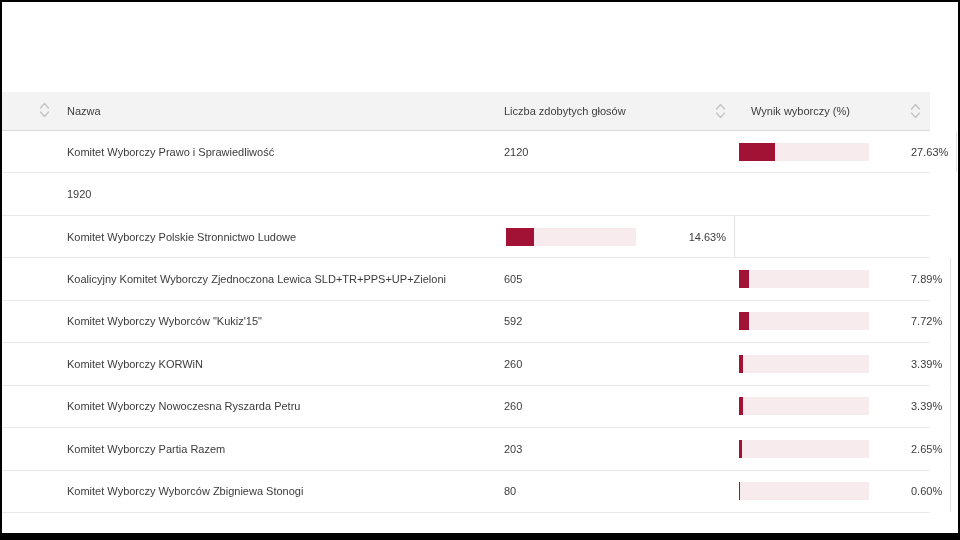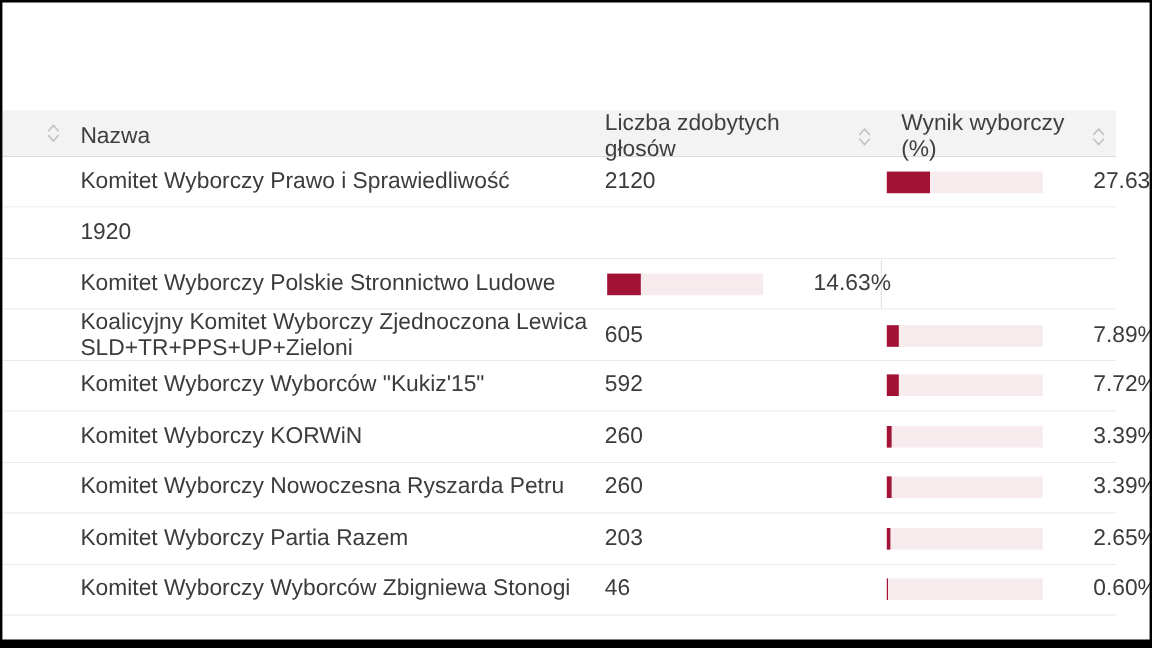"Nazwa" .results-table { font-size: 19px -> 11px }
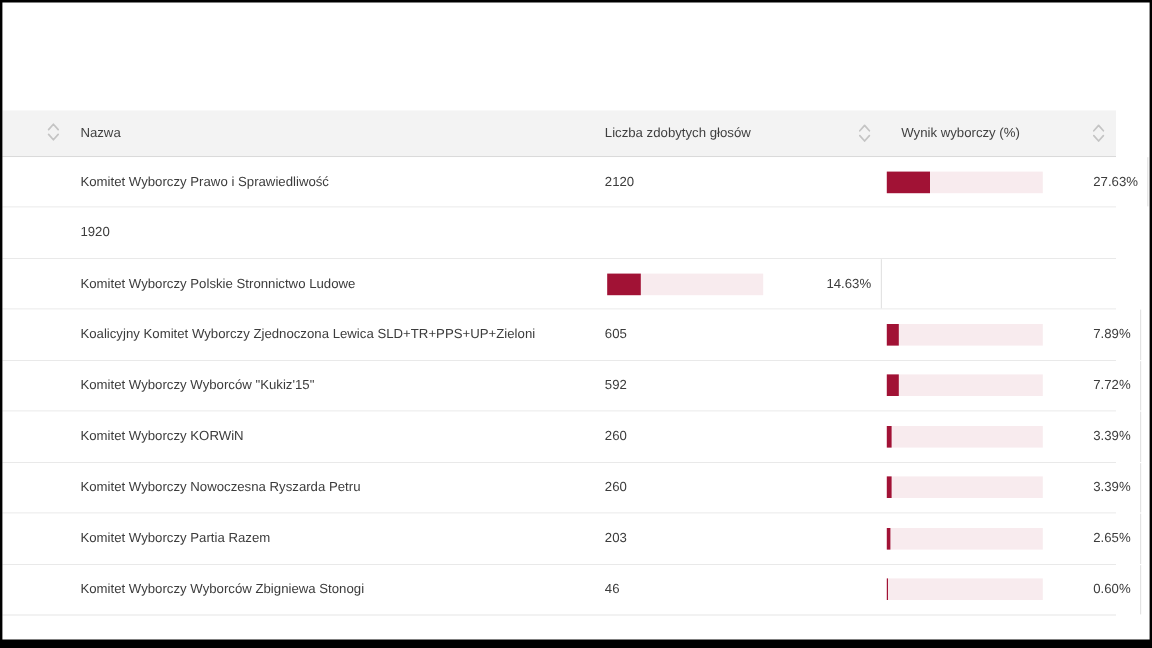"46" div.votes-val { text: 46 -> 80 }
